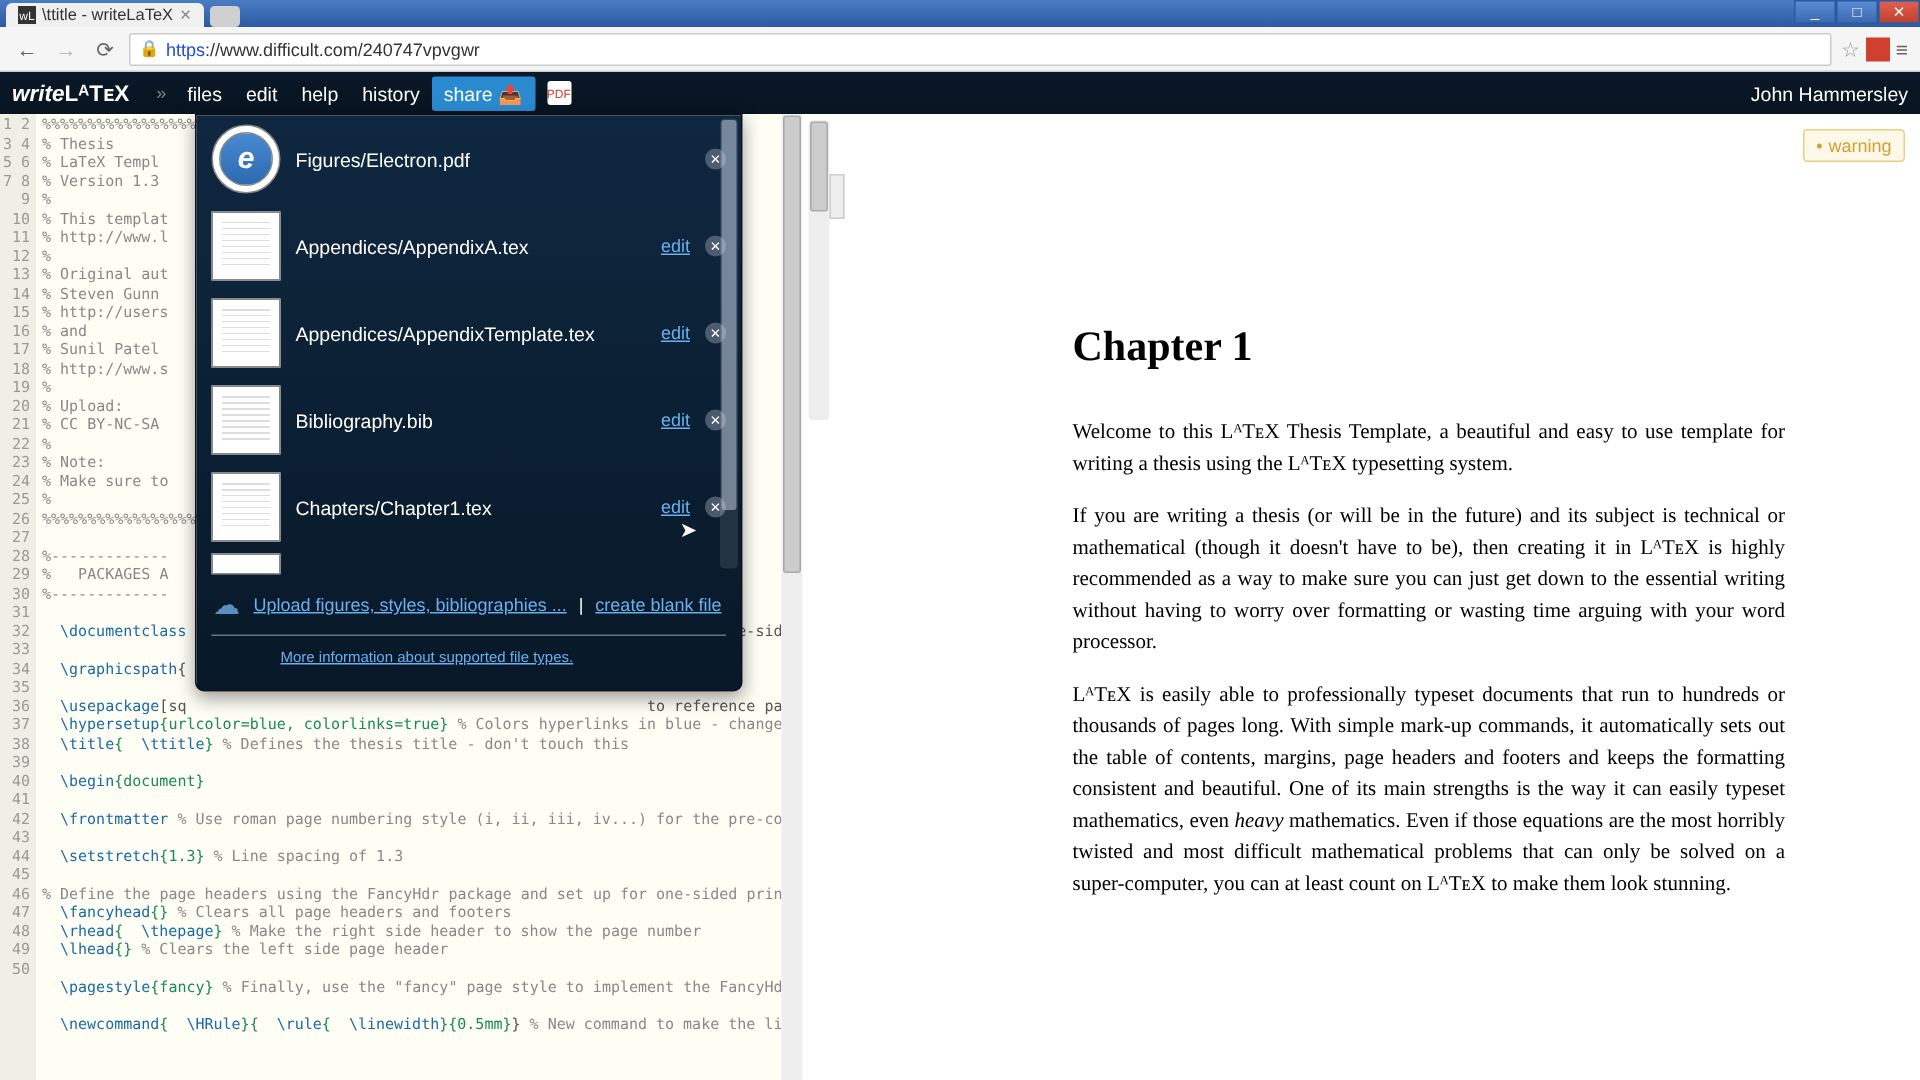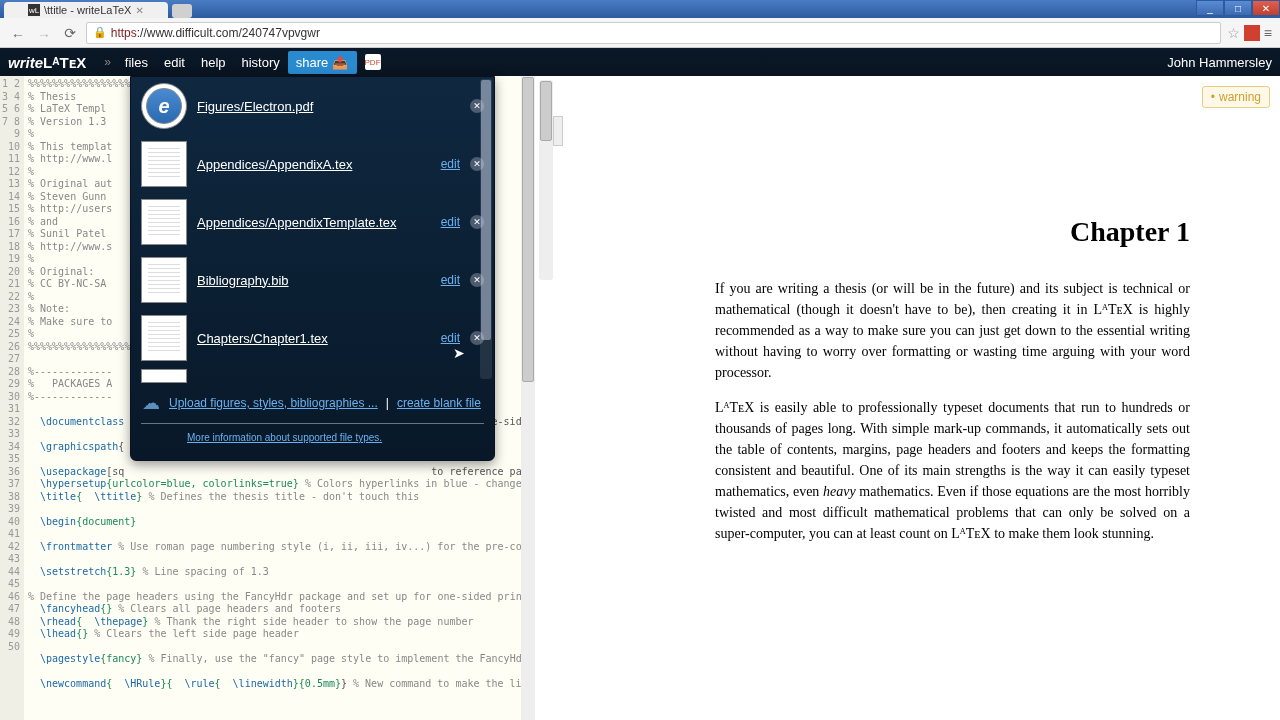"wL" .tab { padding: 2px 24px -> 2px 8px }
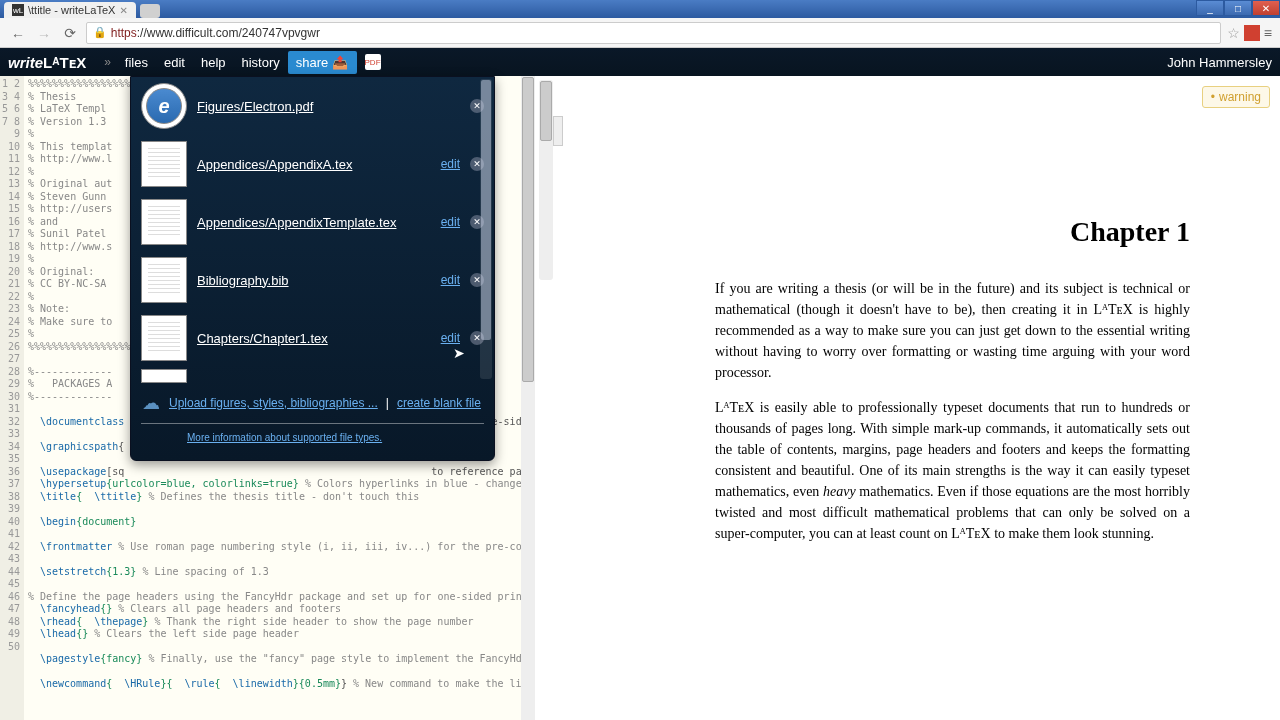"https" .url-proto { color: #7f1d1d -> #1d4ed8 }
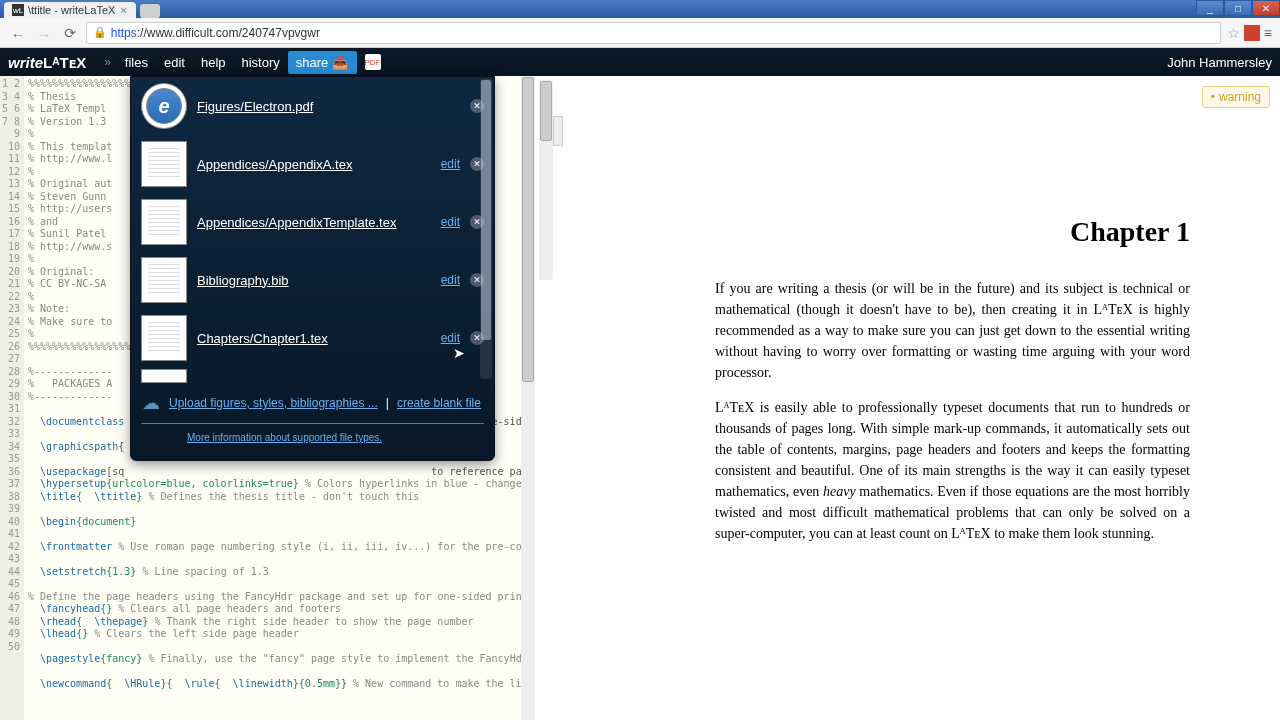"Figures/Electron.pdf" .file-name { text-decoration: underline -> none }
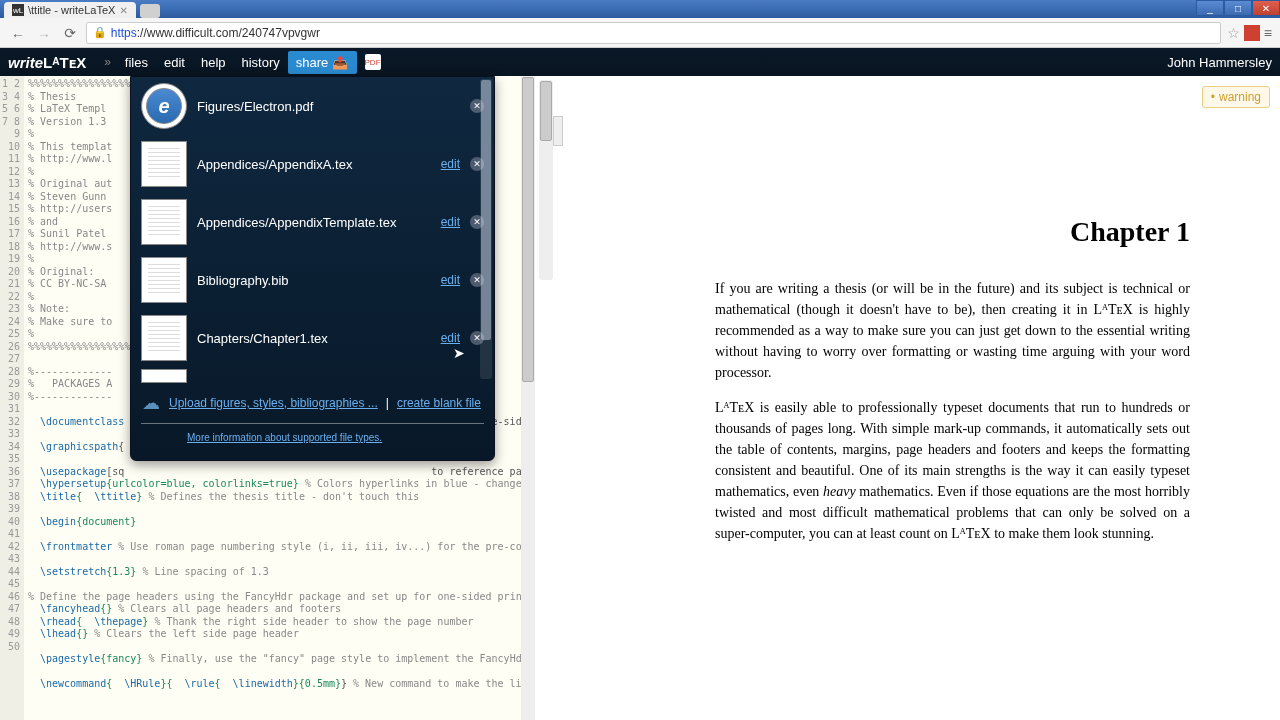"Chapter 1" .chap-label { text-align: right -> none }
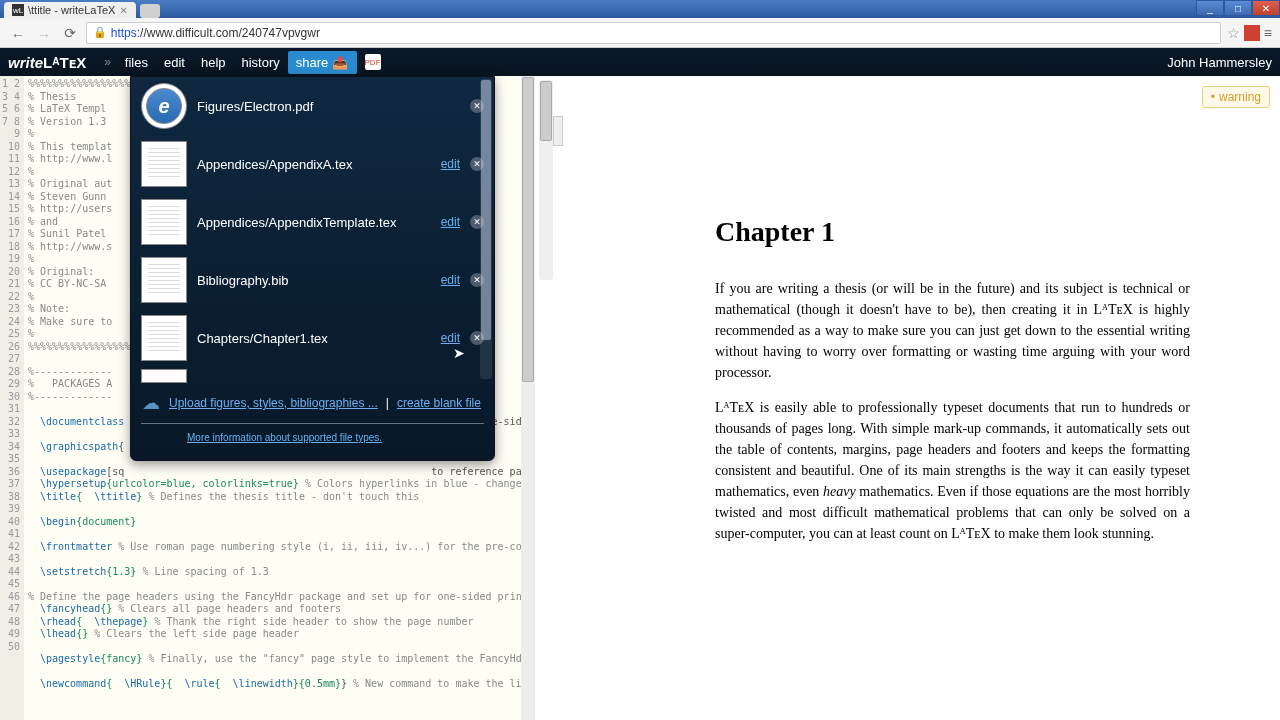"% Original:" span.comment { text: Original -> Upload }
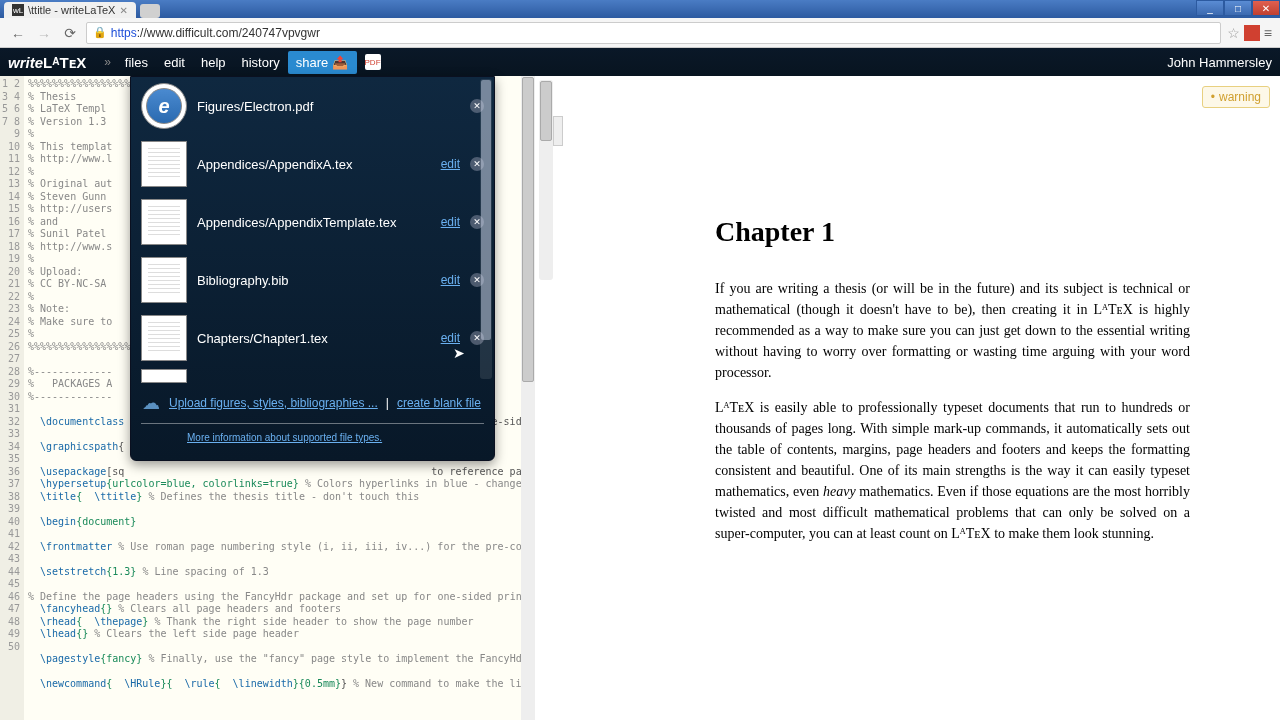"Welcome to this LᴬTᴇX Thesis" div.para { html: none -> <div><span>Welcome to this </span><span>LᴬTᴇX</span><span> Thesis Template, a beautiful and easy to use template for writing a thesis using the </span><span>LᴬTᴇX</span><span> typesetting system.</span></div> }
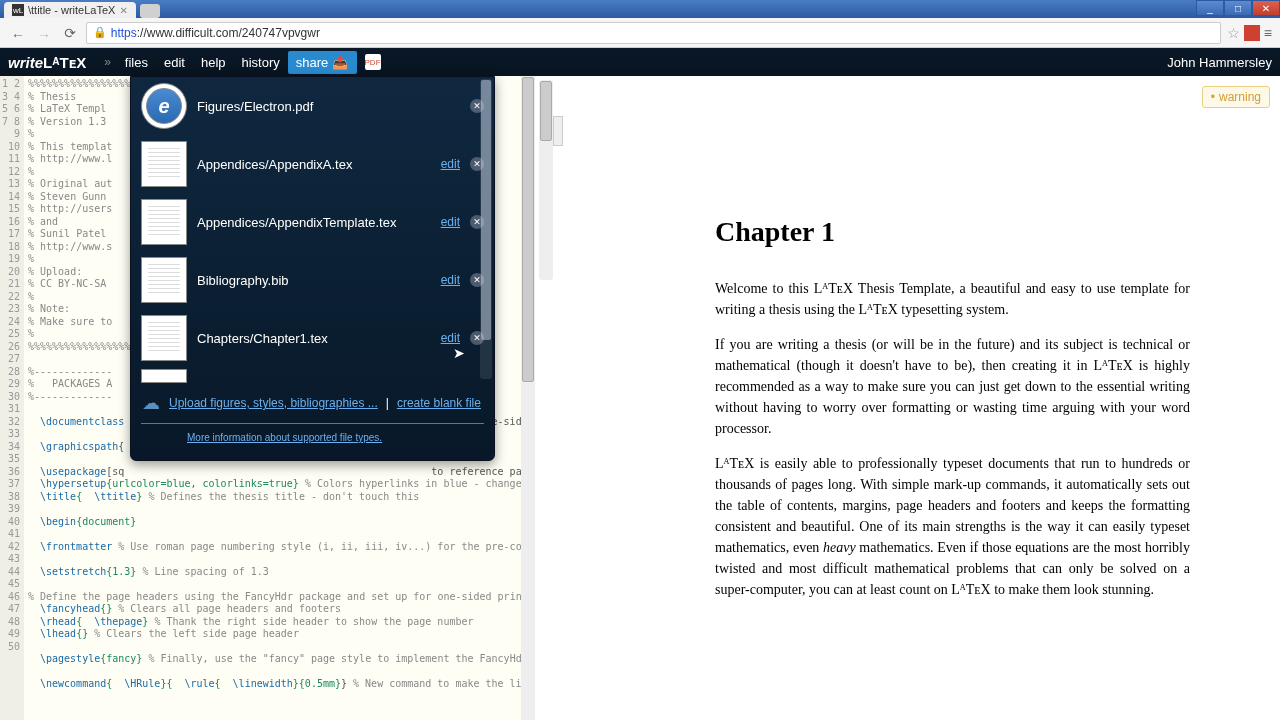"% Thank the right side" span.comment { text: Thank -> Make }
